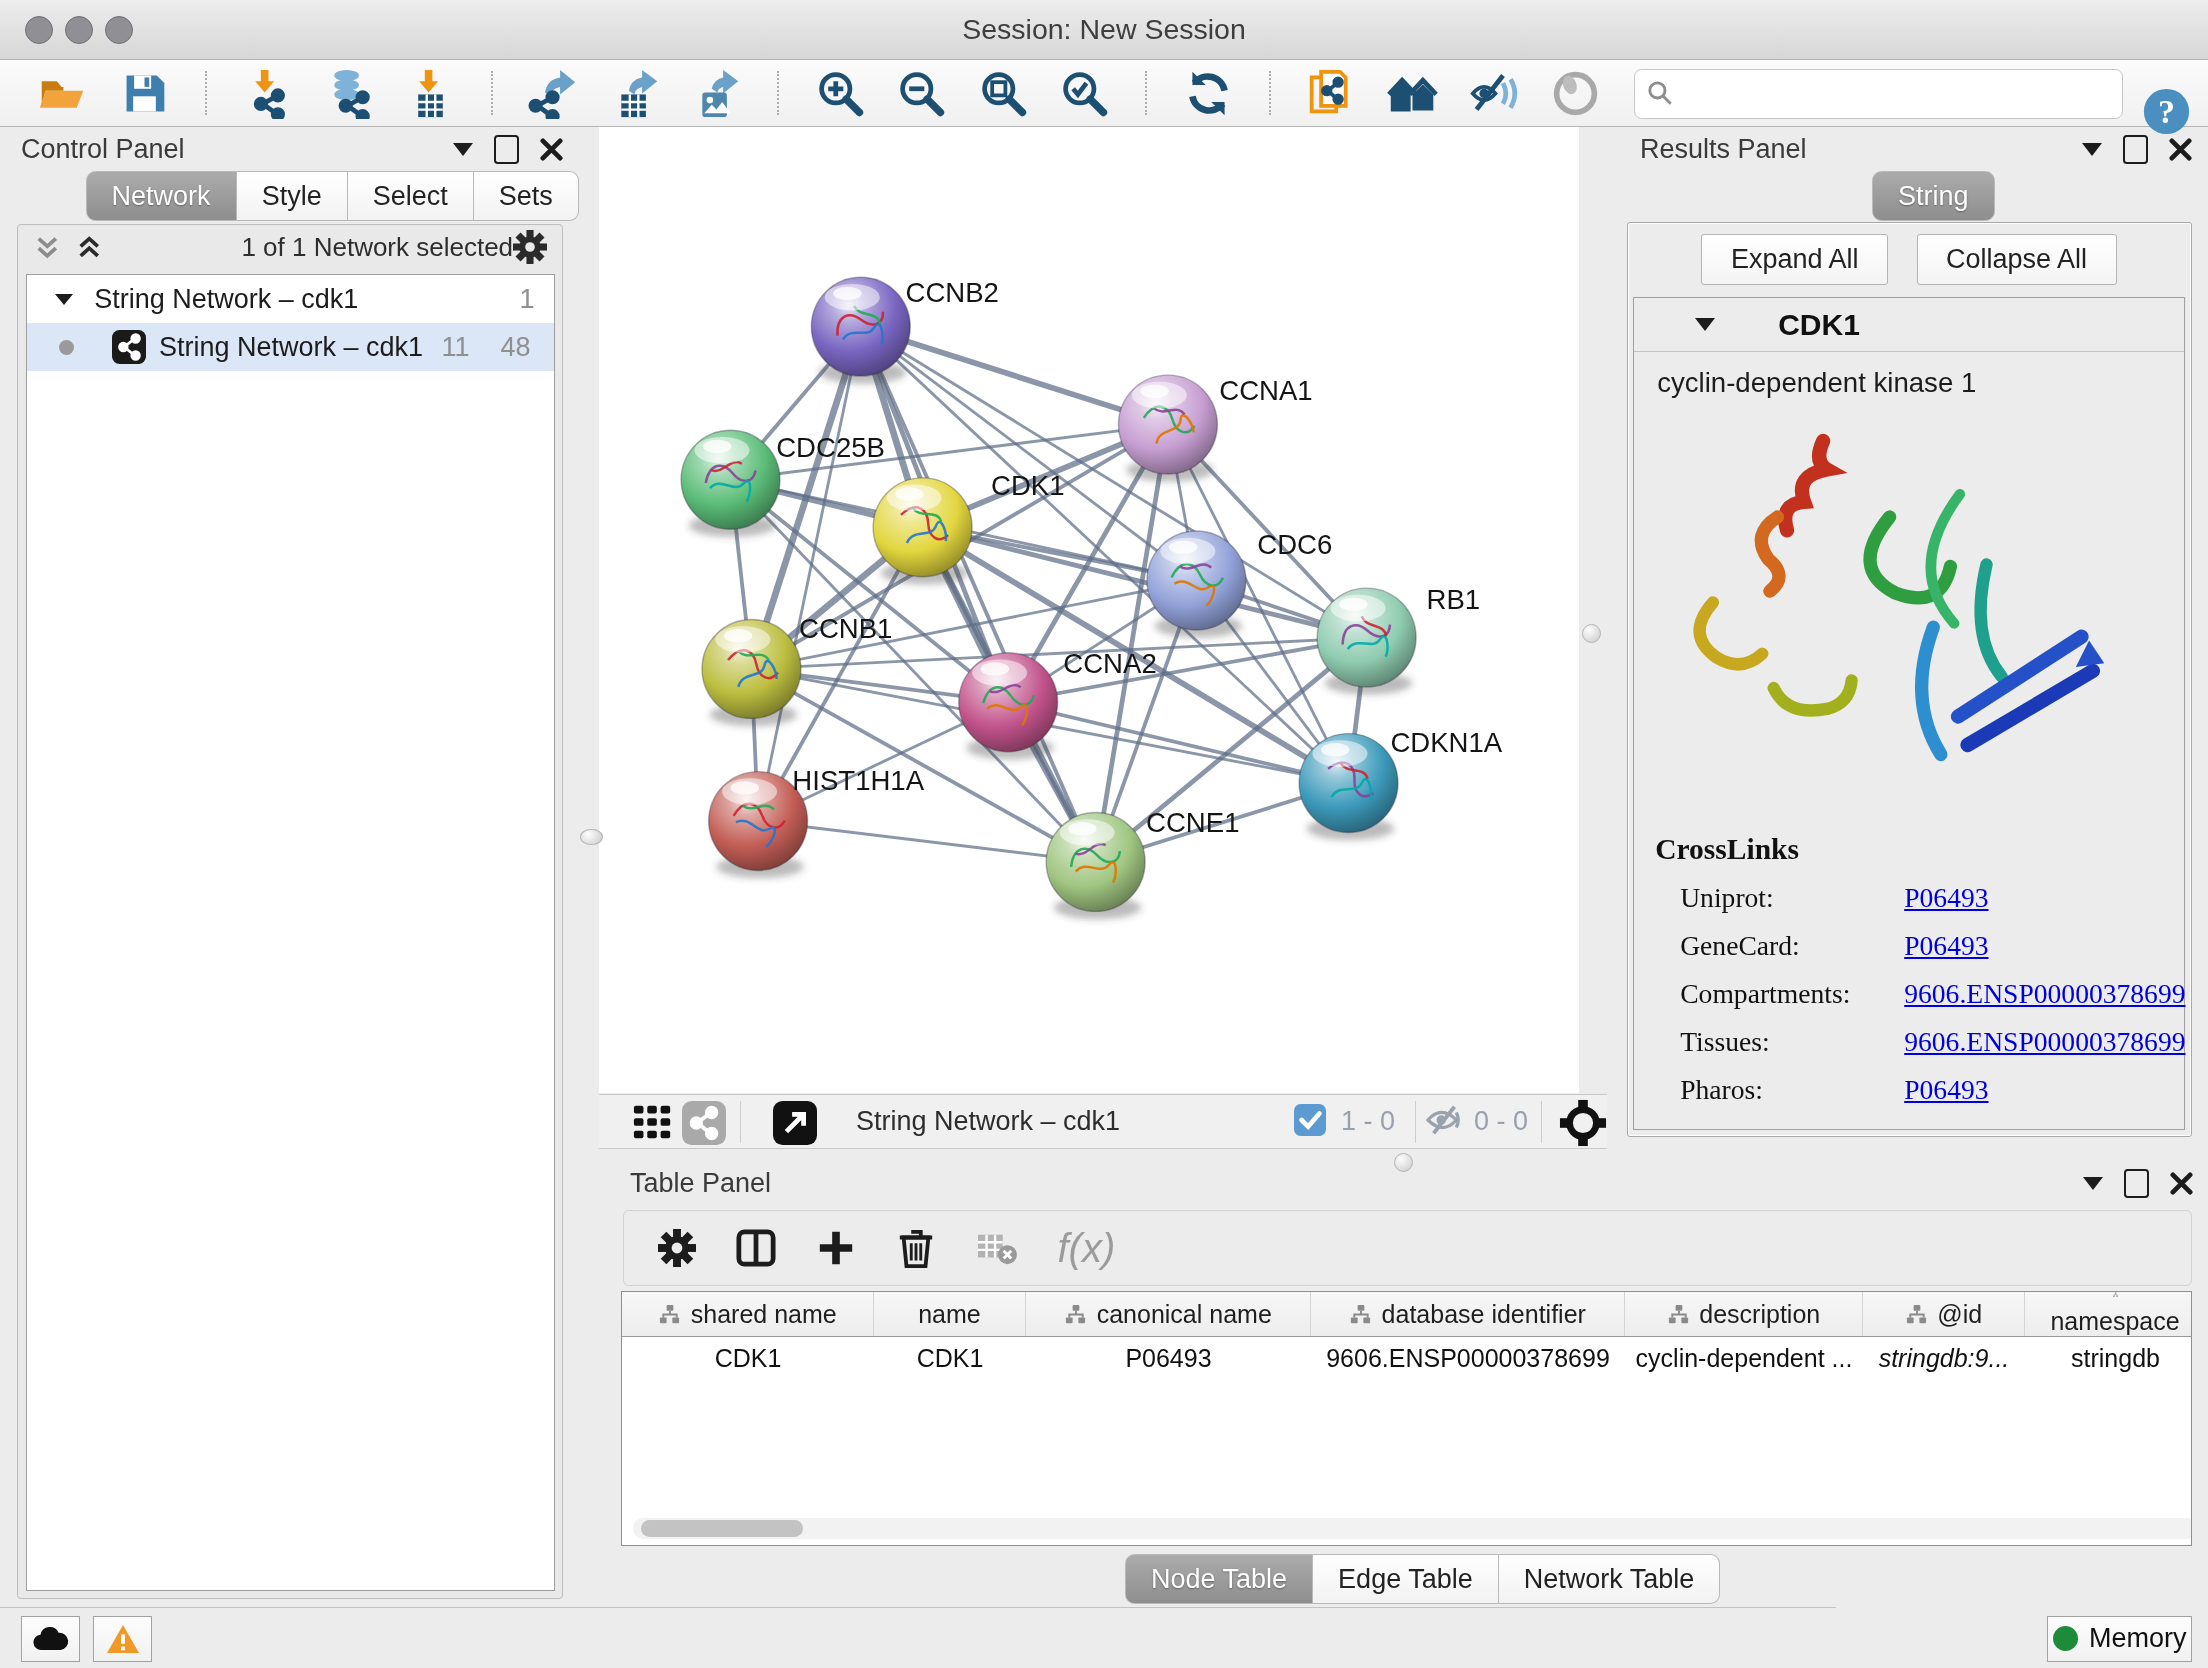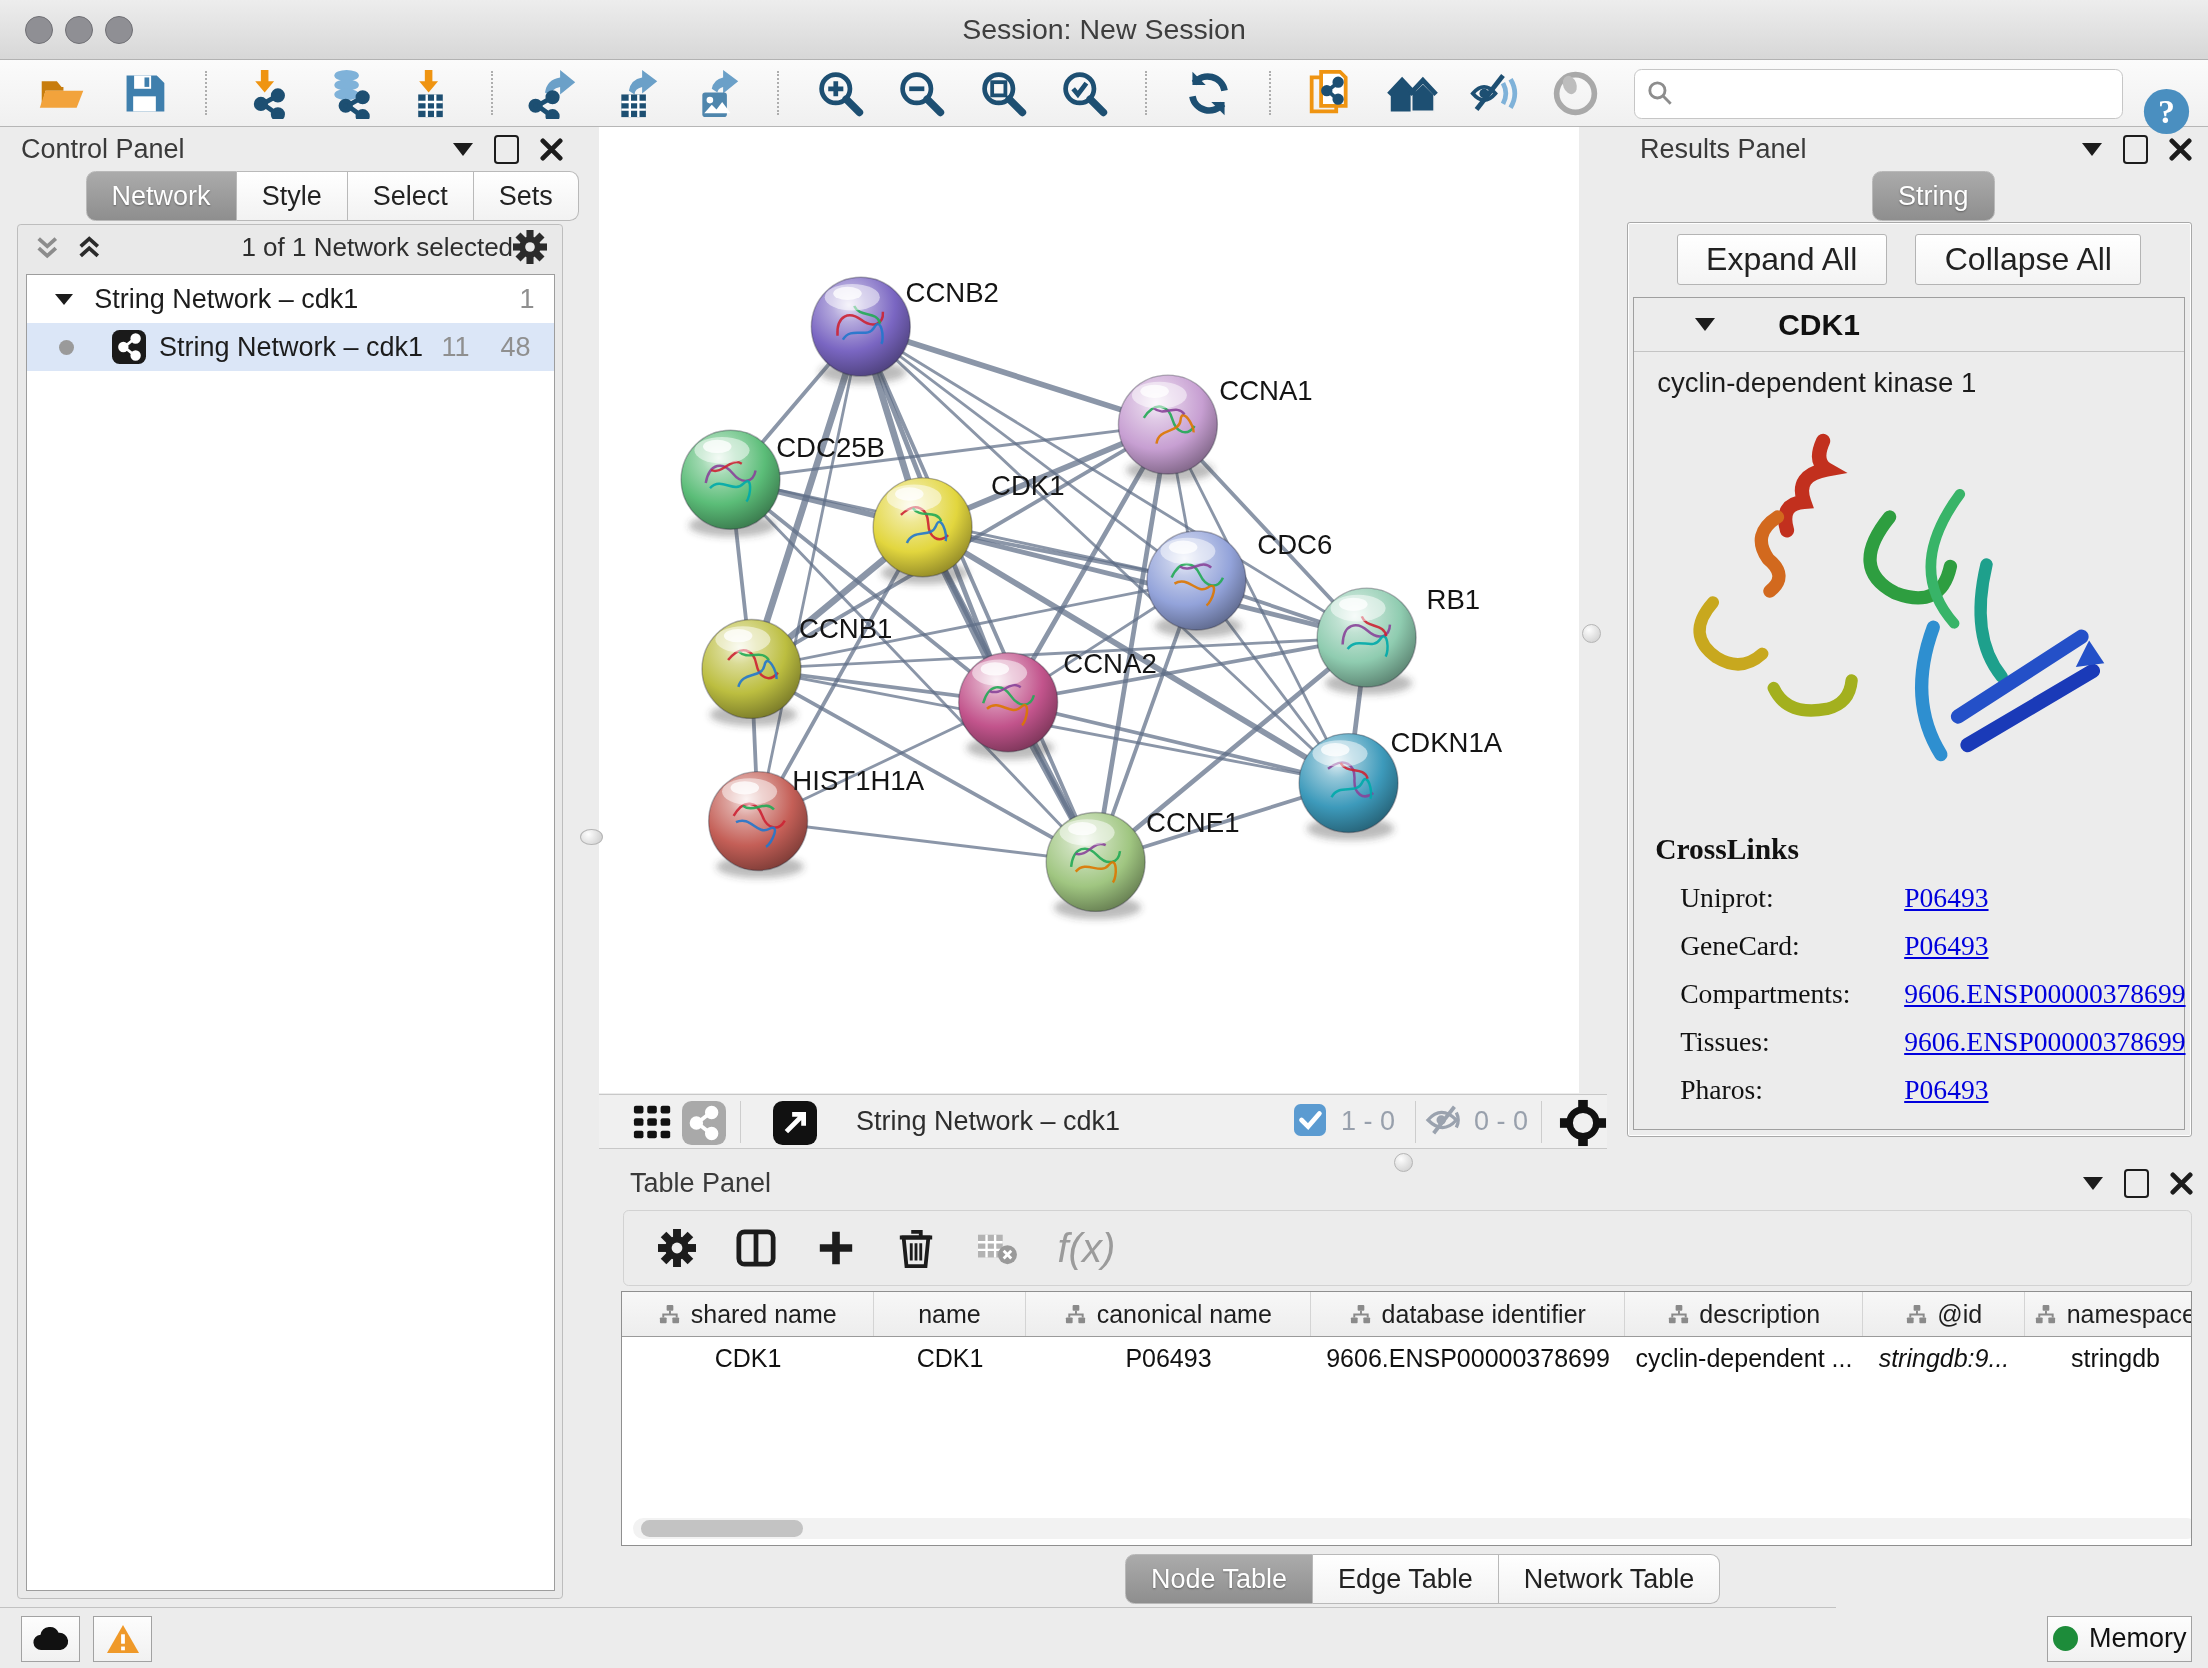"Expand All" .rp-btn { font-size: 32px -> 27px }
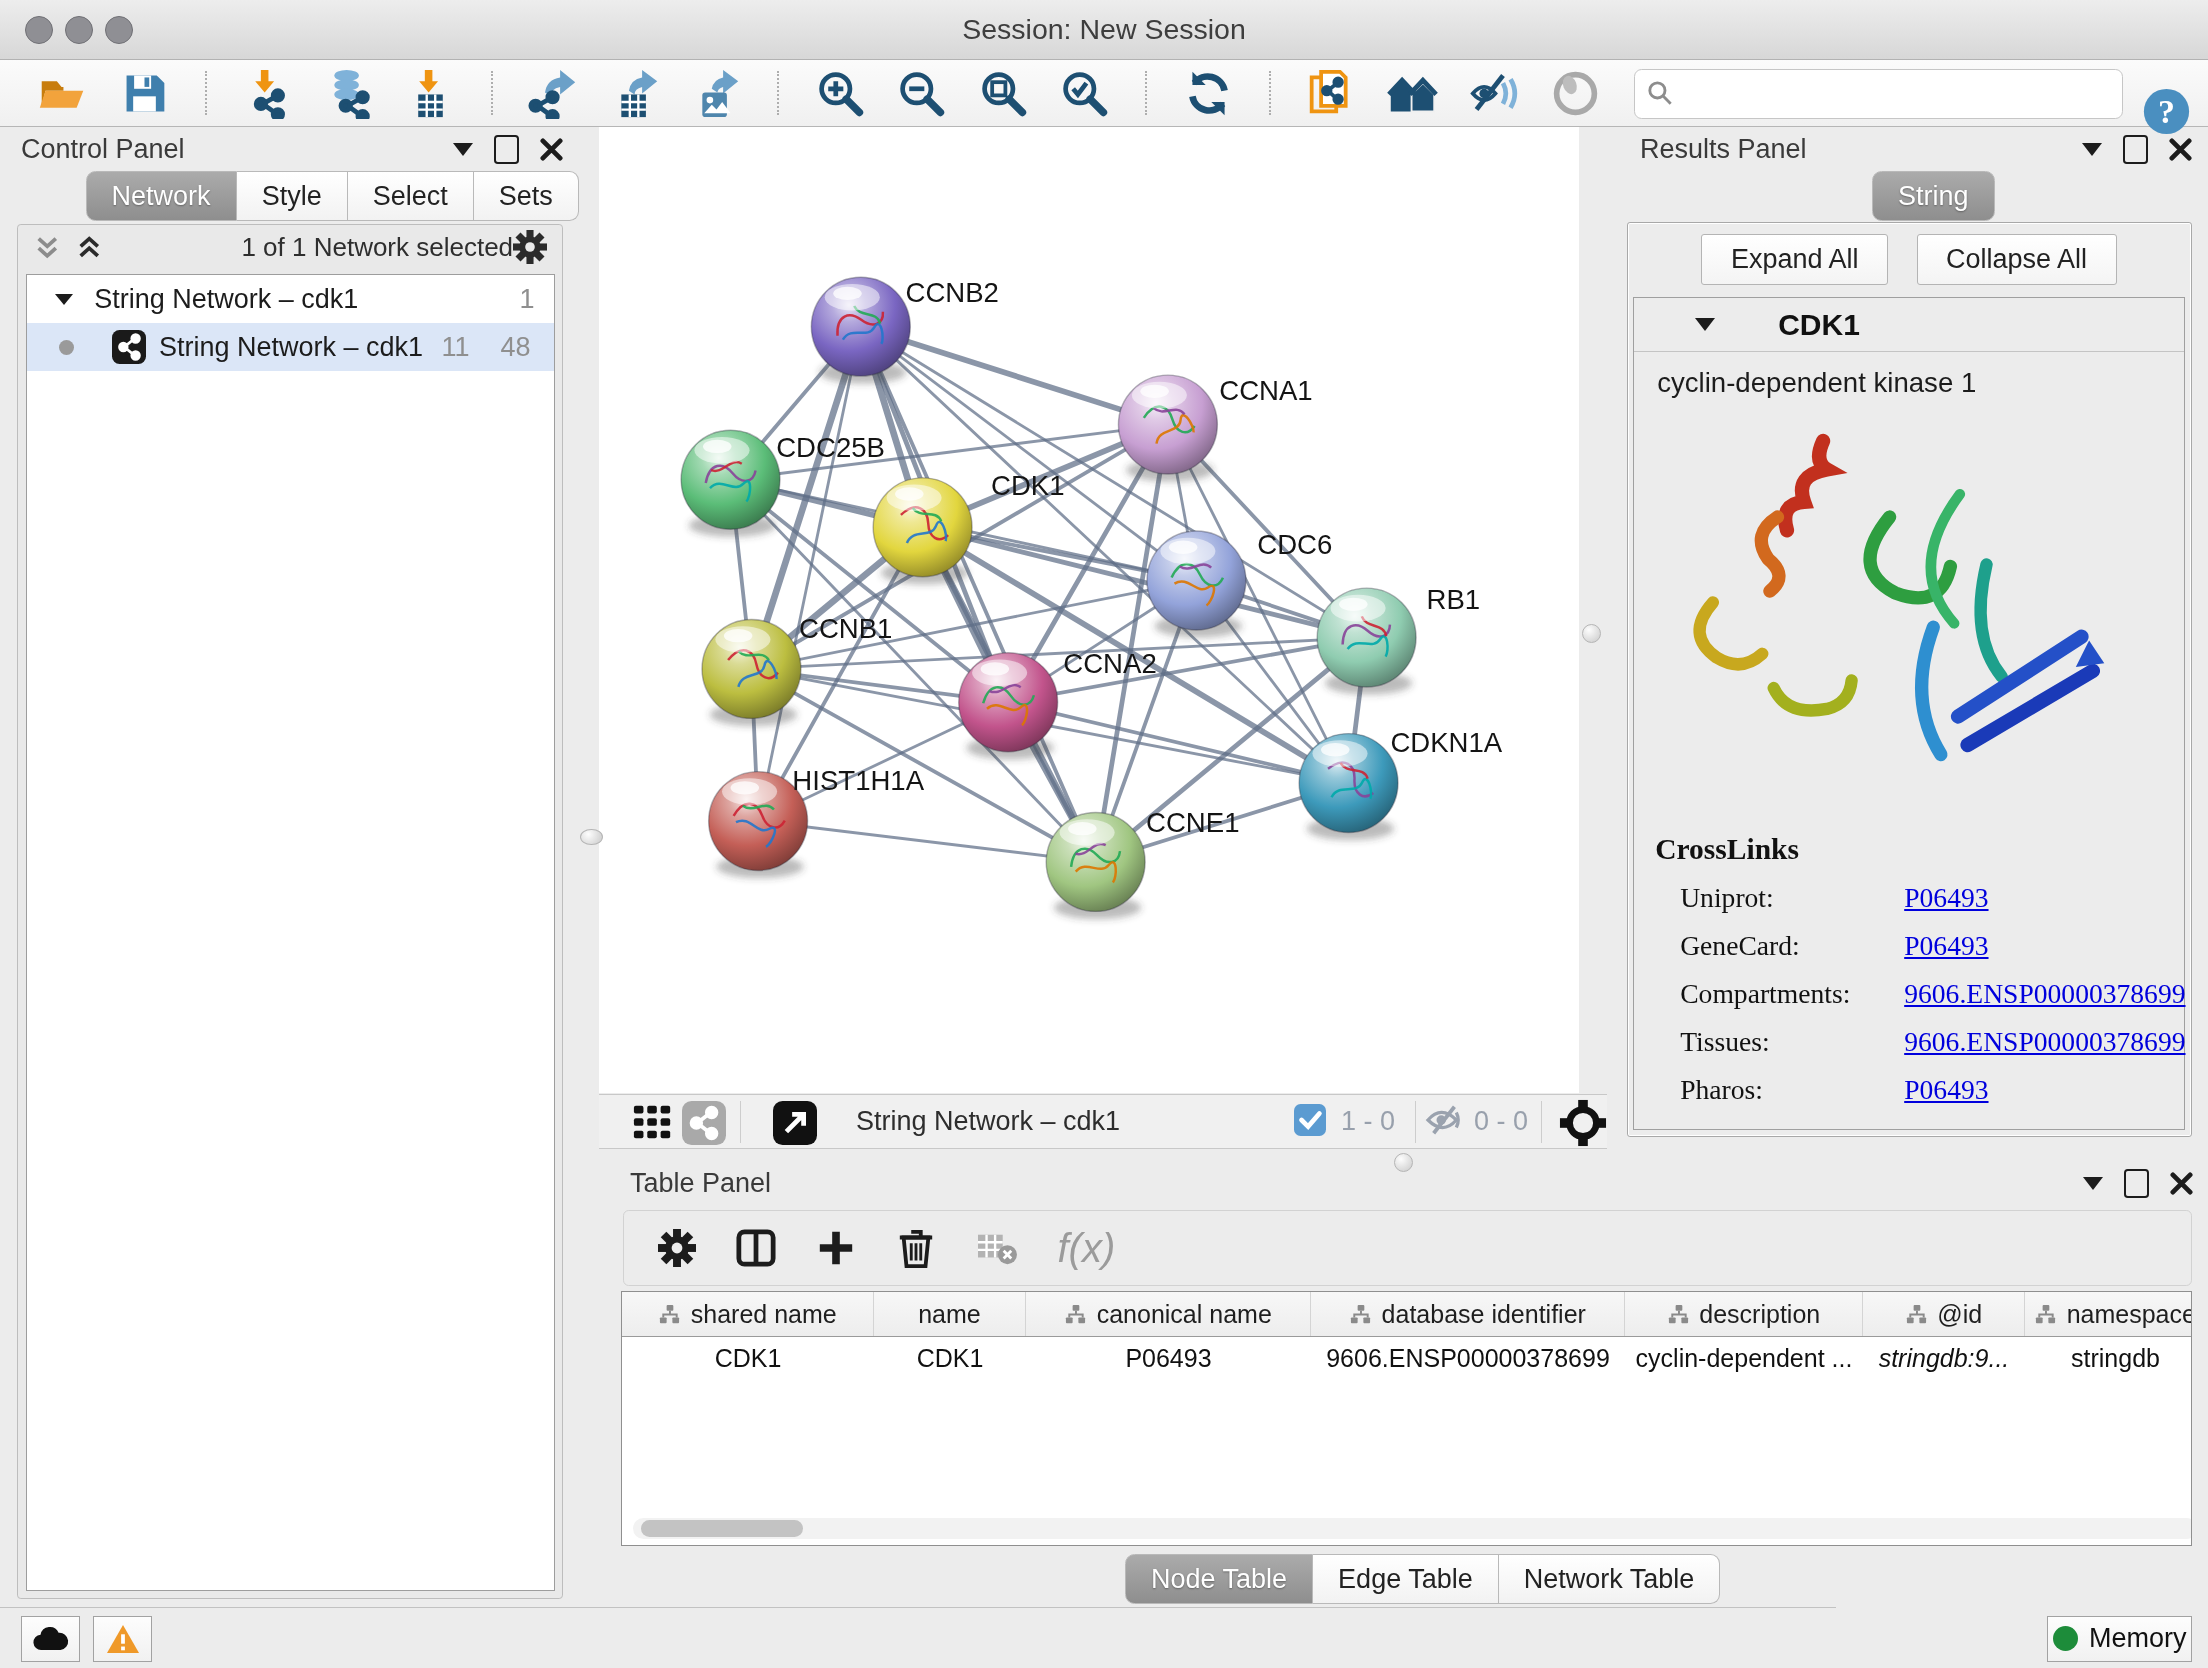"namespace" div.th { flex-direction: none -> column }
